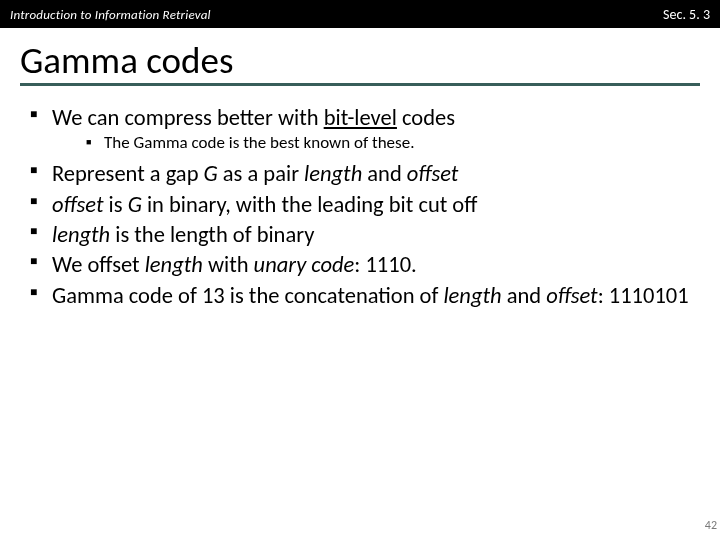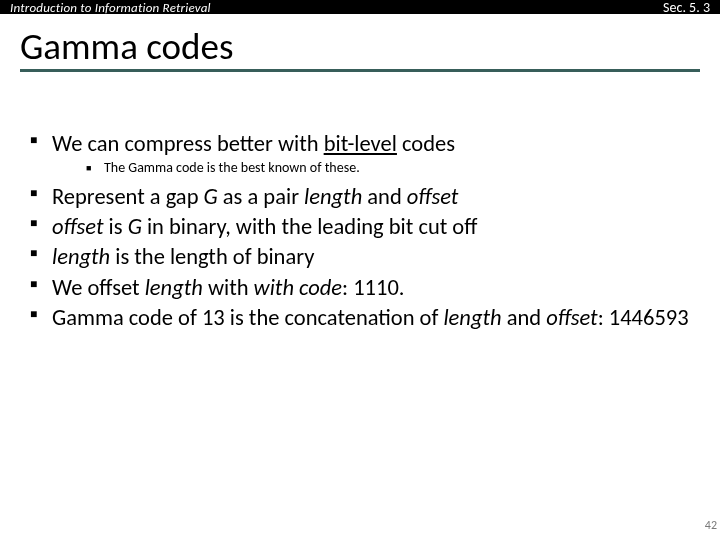"Introduction to Information Retrieval" .topbar { height: 14px -> 28px }
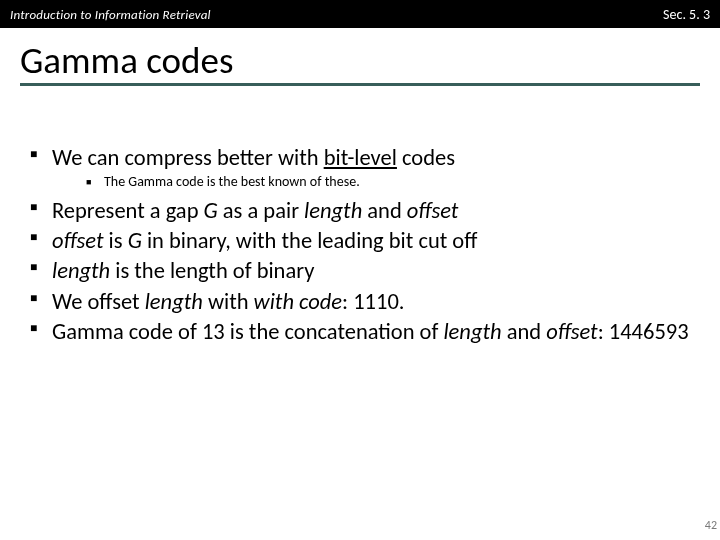"We can compress better with" ul.lvl1 { margin-top: 40px -> none }
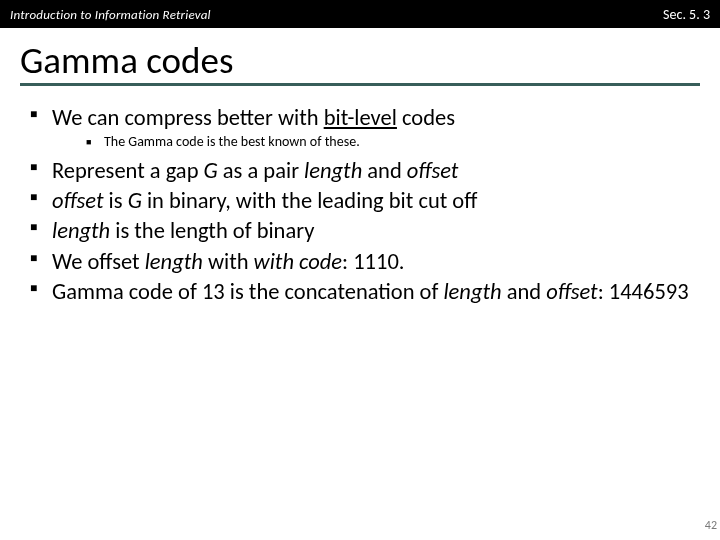"The Gamma code is the" ul.lvl2 > li { font-size: 14px -> 17px }
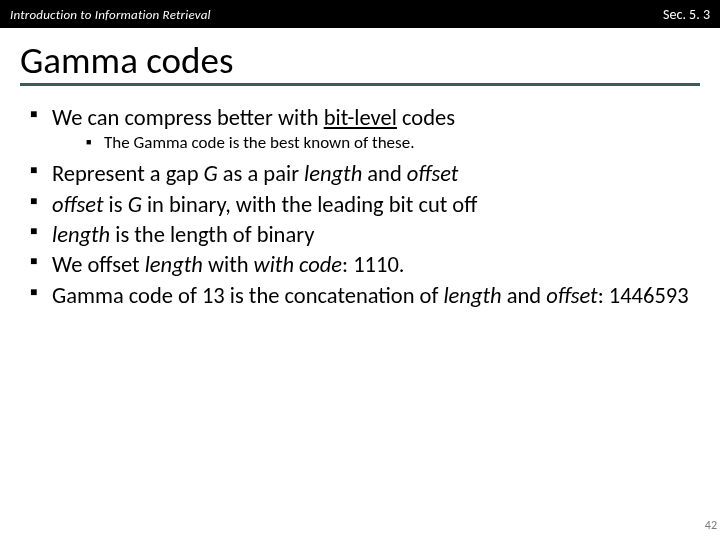"with code" span.it { text: with -> unary }
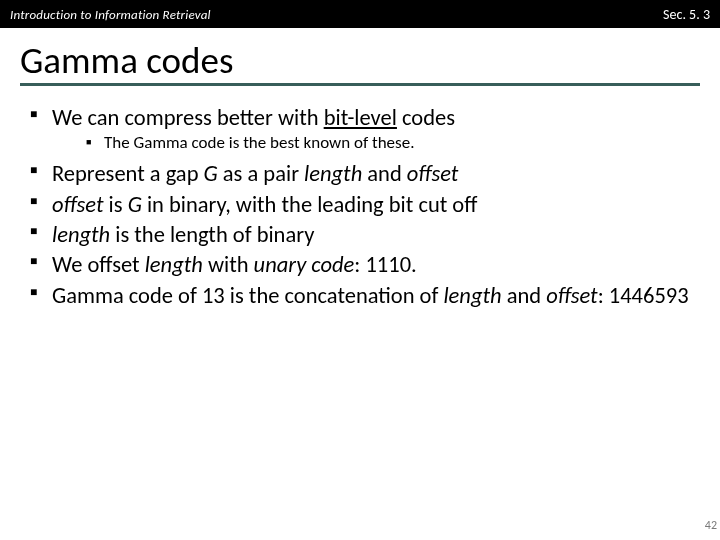": 1446593" span { text: 1446593 -> 1110101 }
